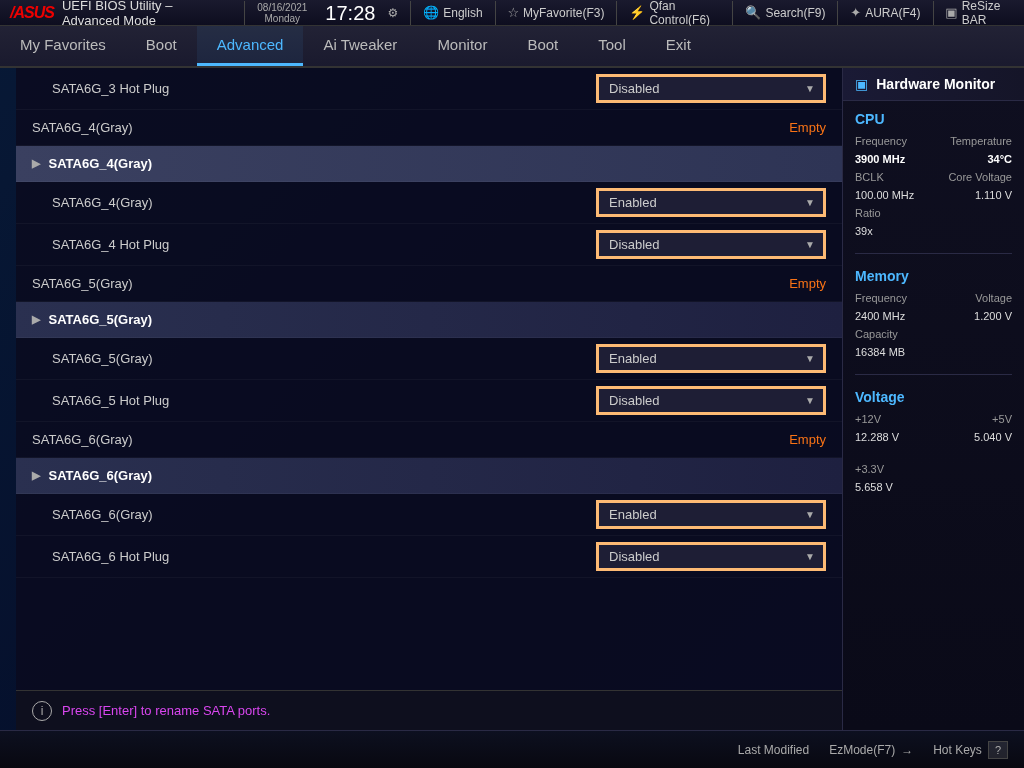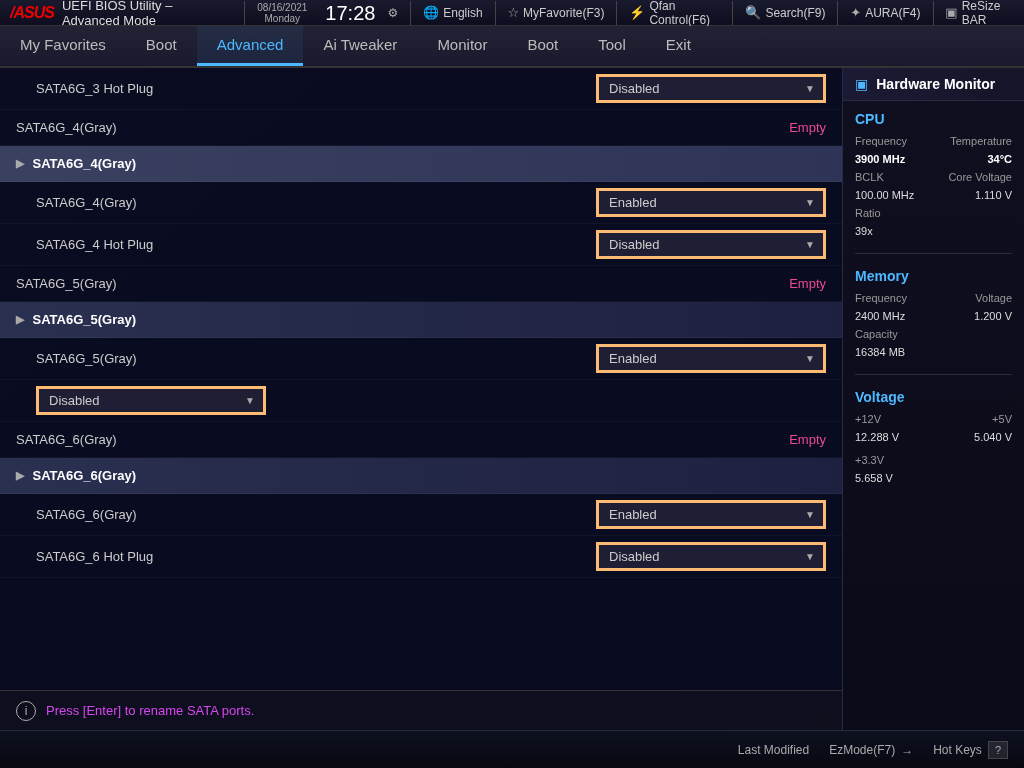"SATA6G_3 Hot Plug" .content-area { padding-left: none -> 16px }
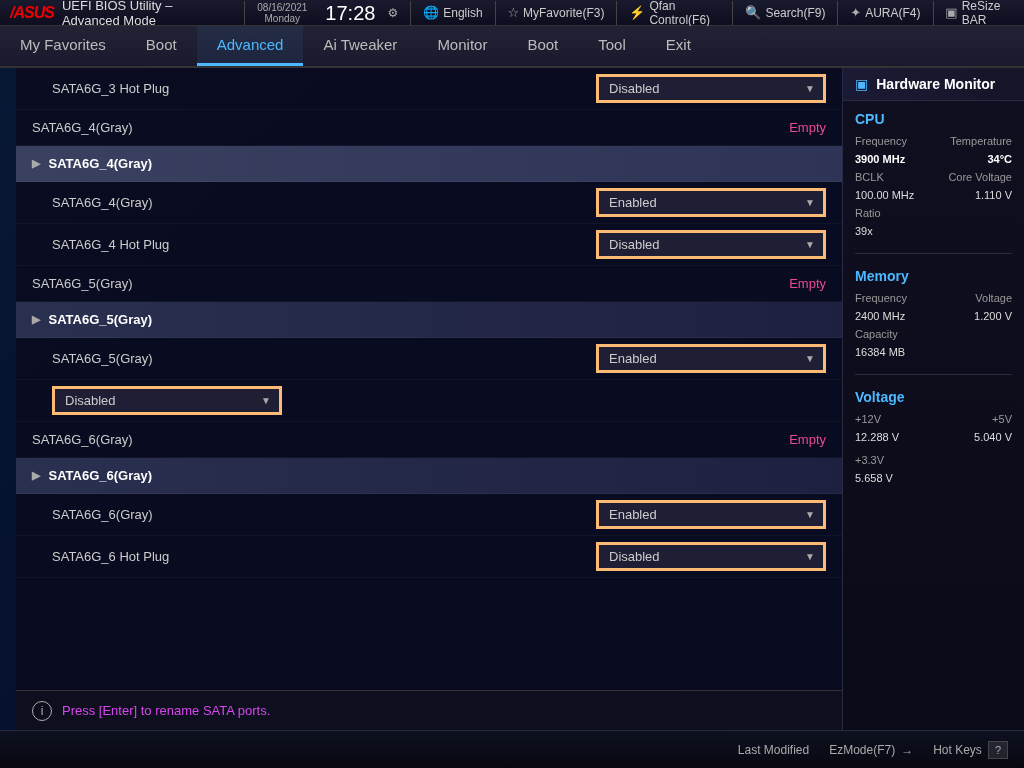"Empty" .setting-value { color: #ec4899 -> #f97316 }
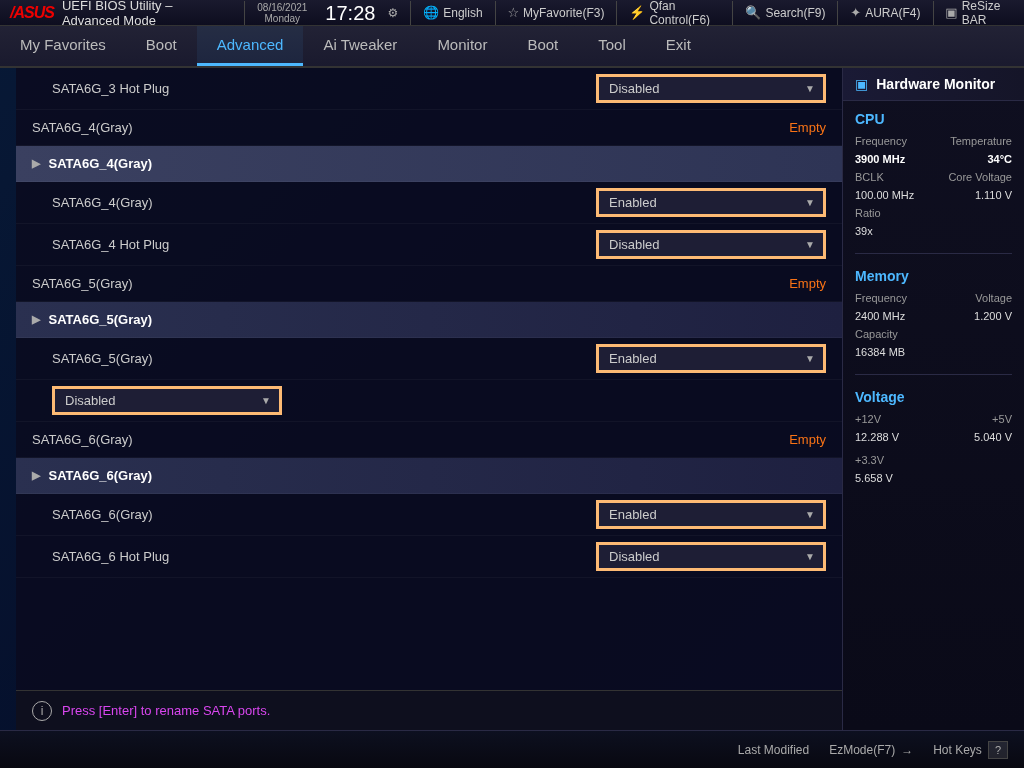"SATA6G_5 Hot Plug" span.setting-name { html: none -> <span>SATA6G_5 Hot Plug</span> }
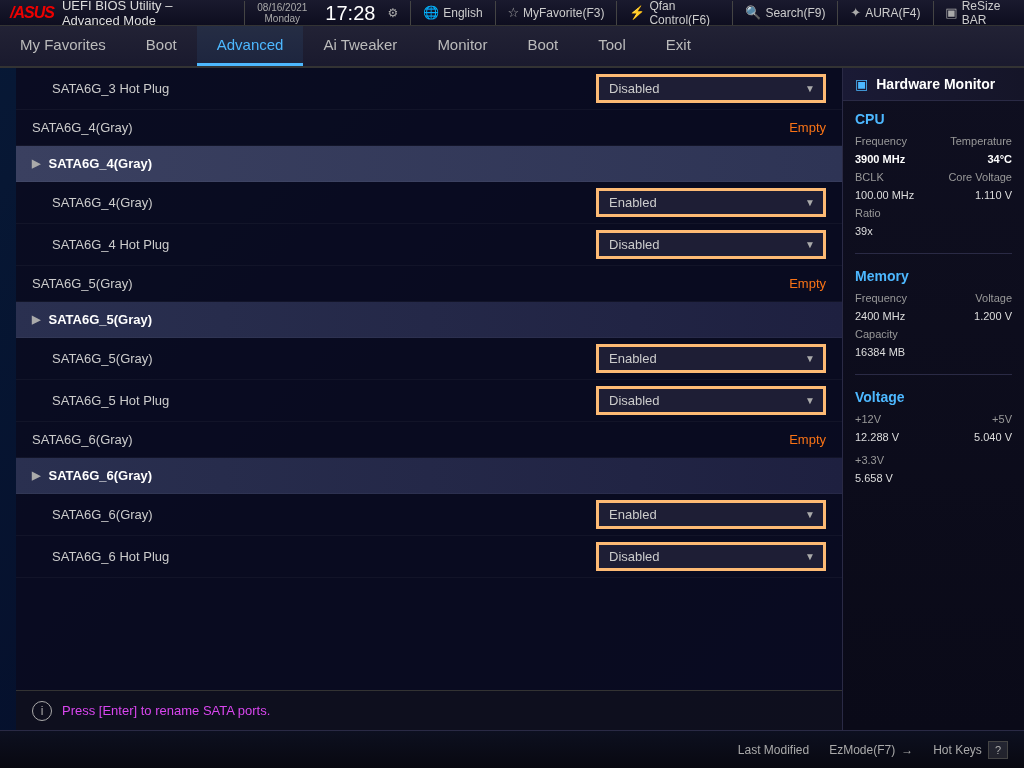"+3.3V" div.stat-row { margin-top: 11px -> 20px }
